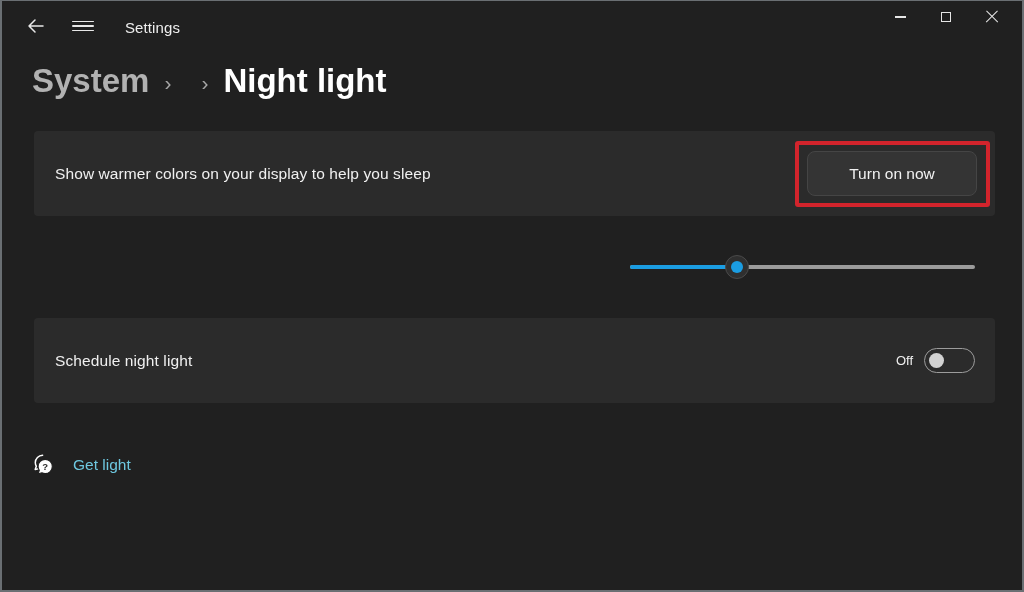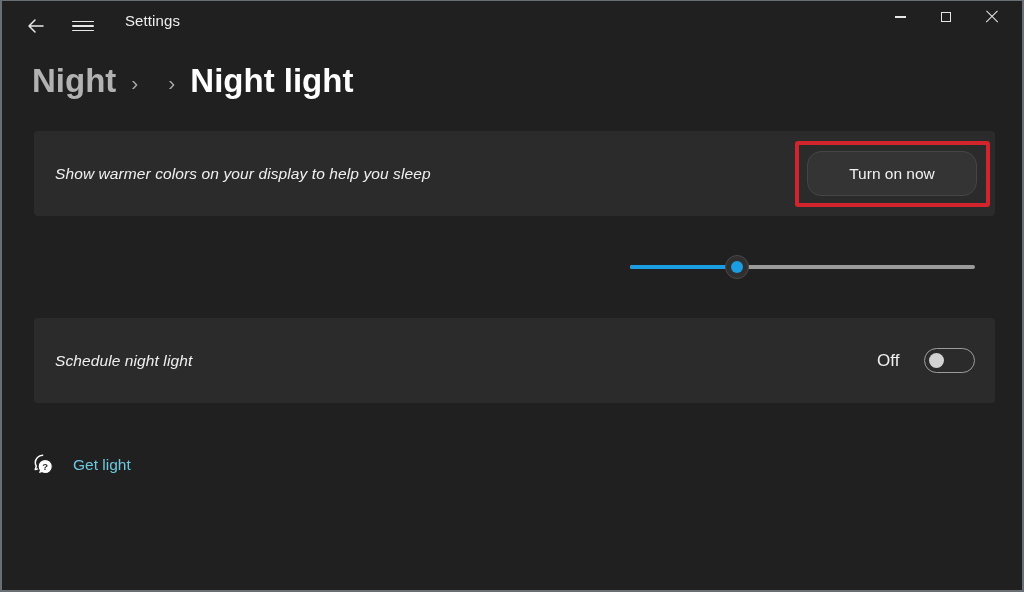"Settings" #app-title { top: 12px -> 19px }
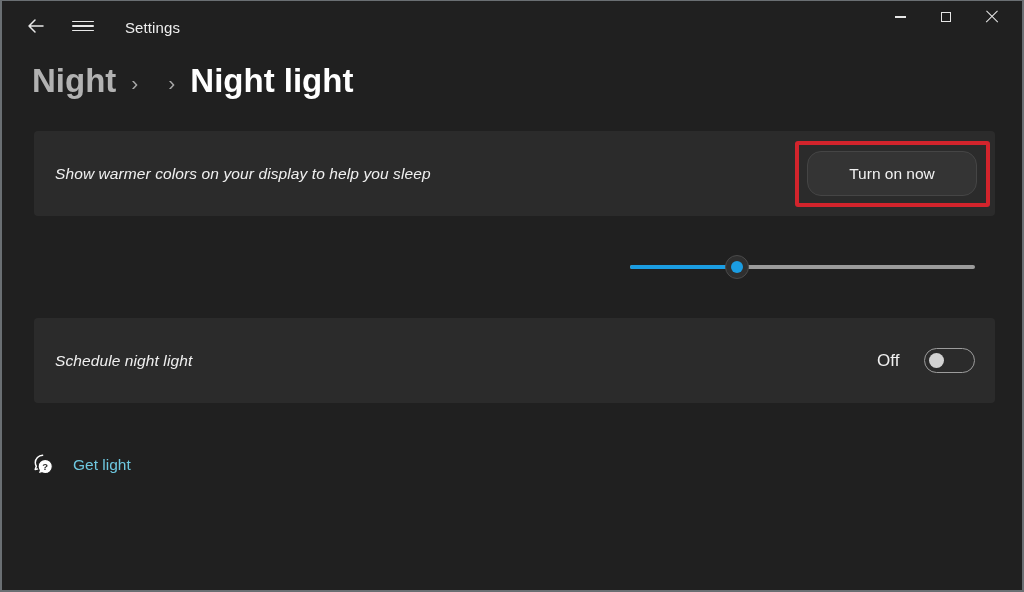"Night" span.crumb { text: Night -> System }
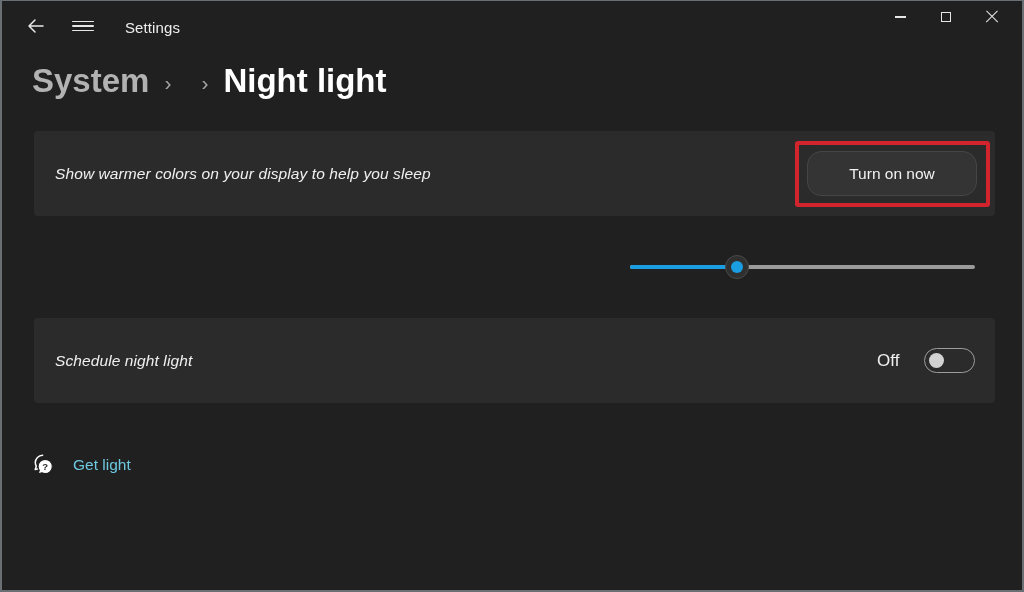"Show warmer colors on your" .card { font-style: italic -> none }
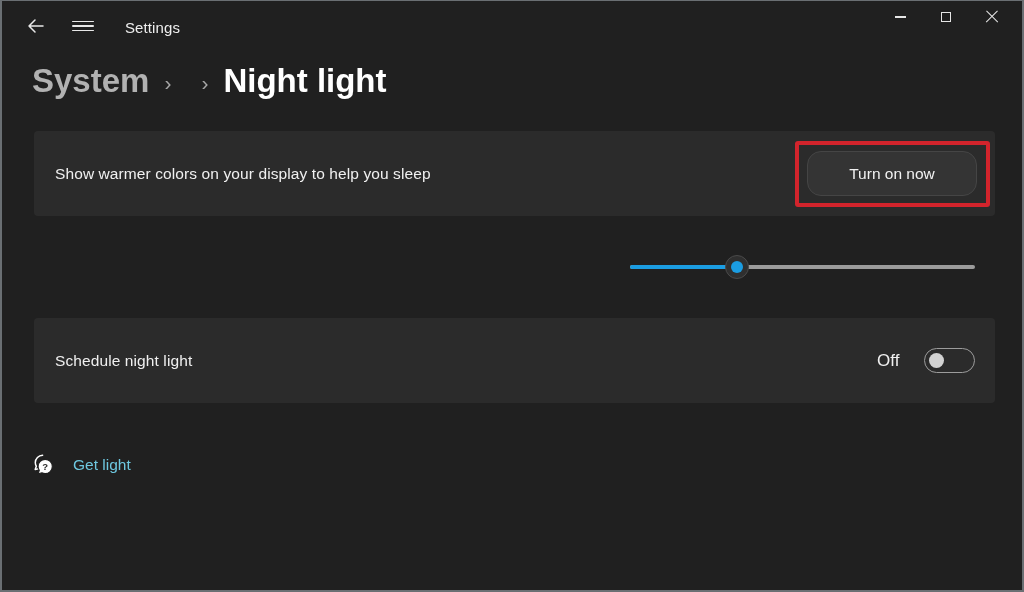"Turn on now" #turn-on-now-btn { border-radius: 14px -> 8px }
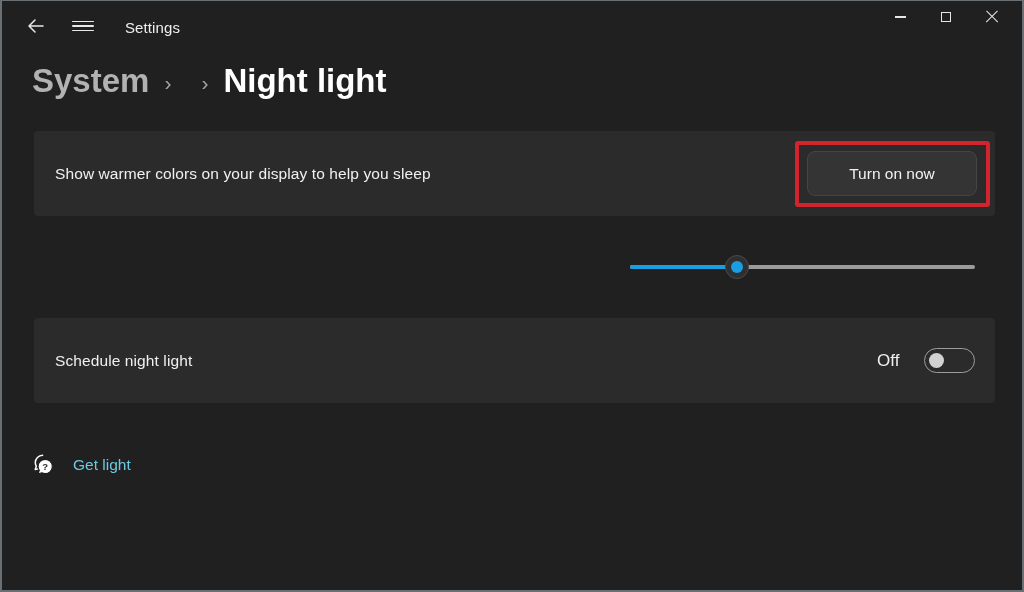"Off" #schedule-state { font-size: 17px -> 13px; text-align: left -> right }
